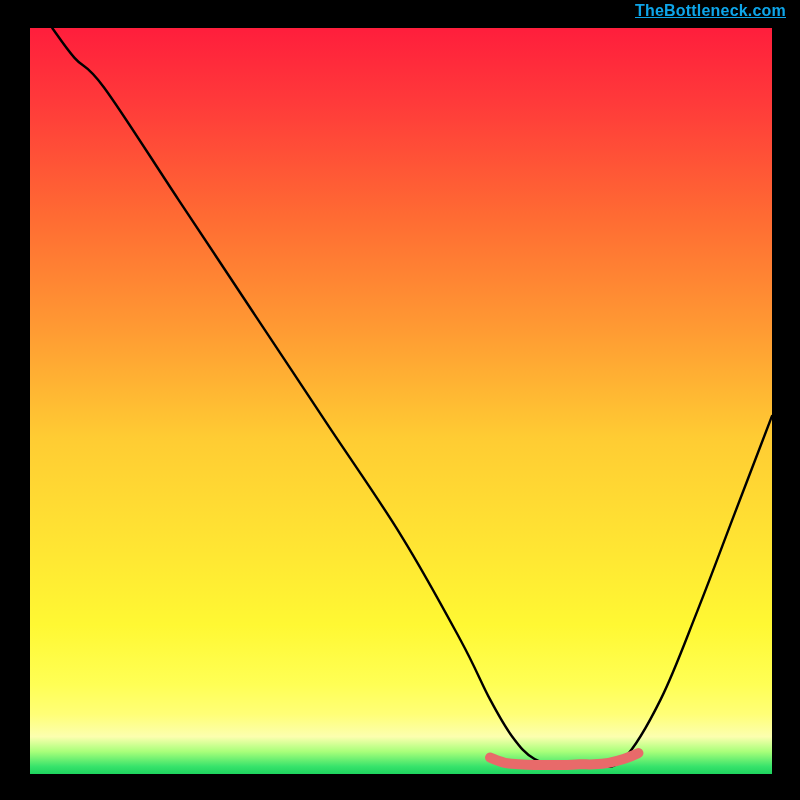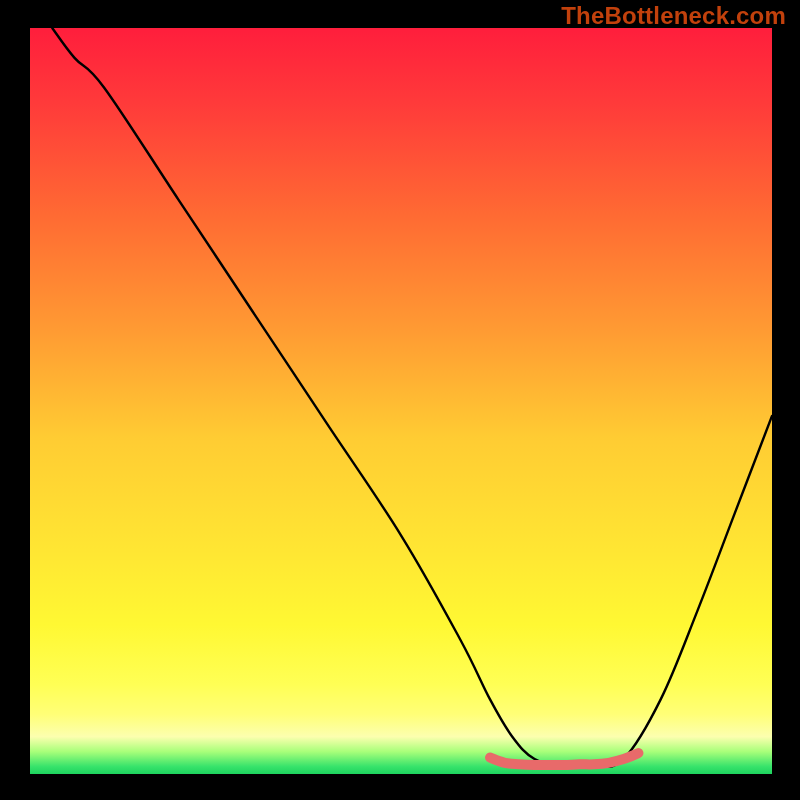"TheBottleneck.com" .watermark { color: #c2410c -> #0ea5e9; font-size: 24px -> 16px; text-decoration: none -> underline }
